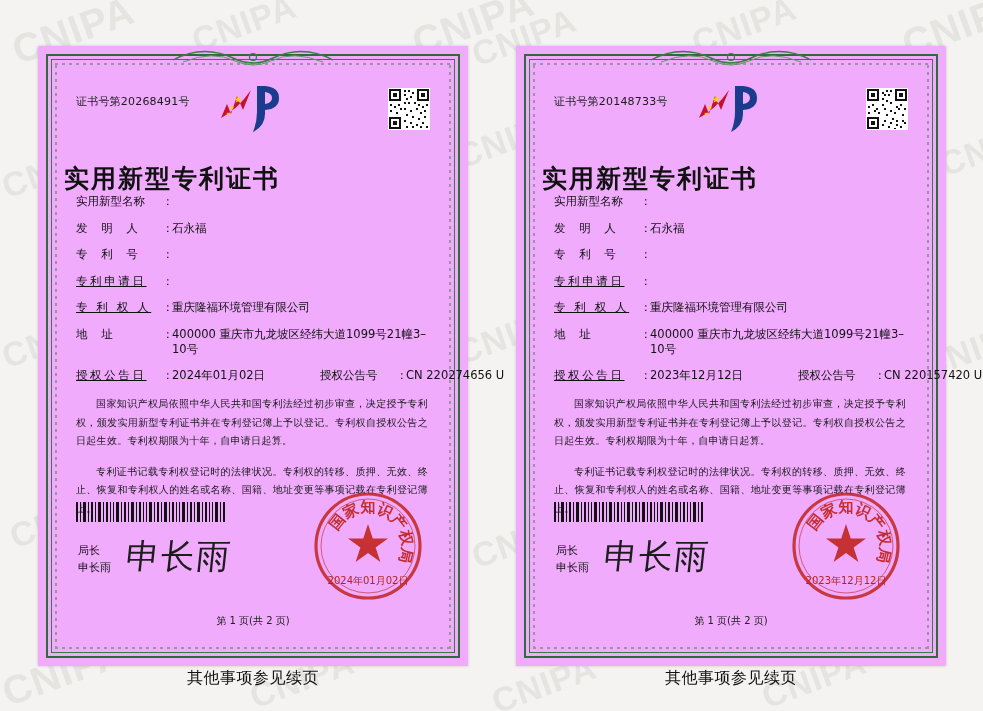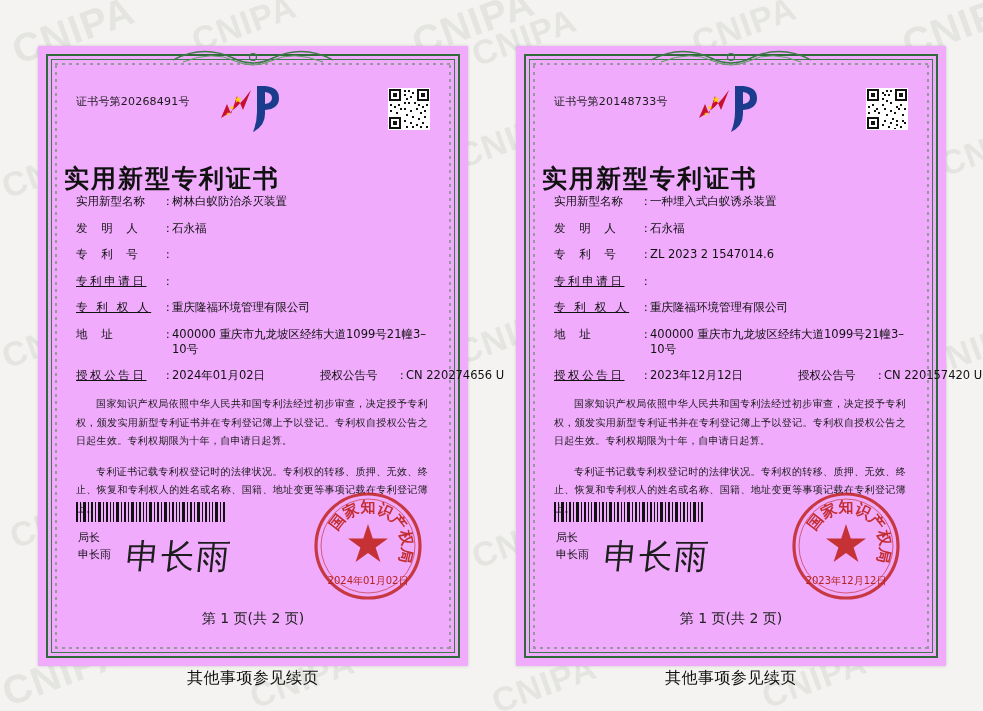"树林白蚁防治杀灭装置" span.field-value { html: <span>树林白蚁防治杀灭装置</span> -> none }
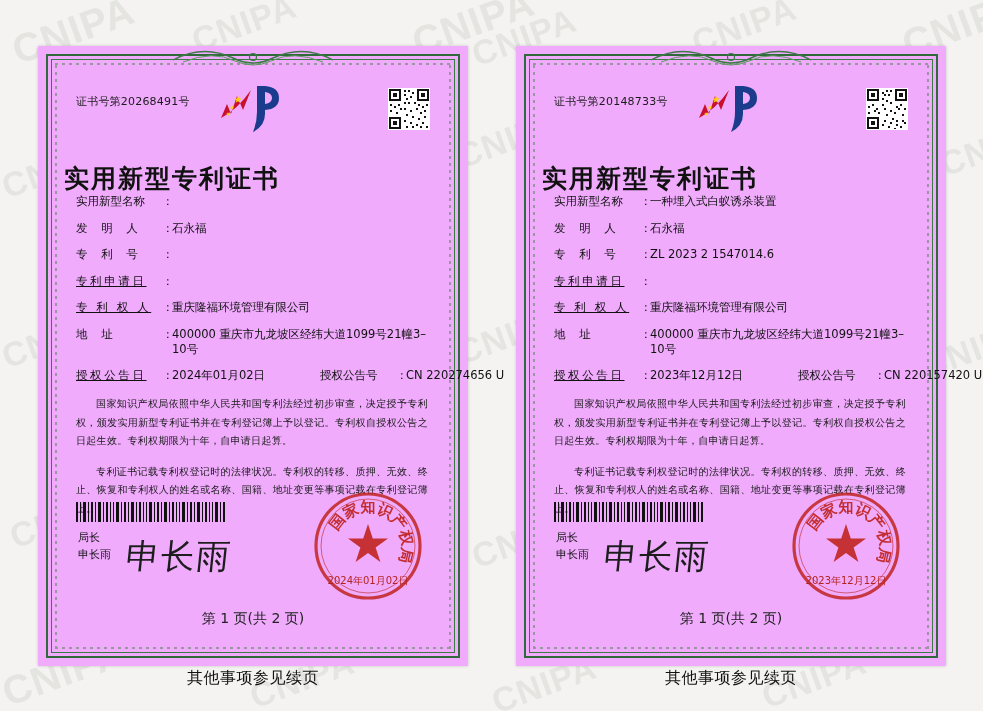"一种埋入式白蚁诱杀装置" span.field-value { html: <span>一种埋入式白蚁诱杀装置</span> -> none }
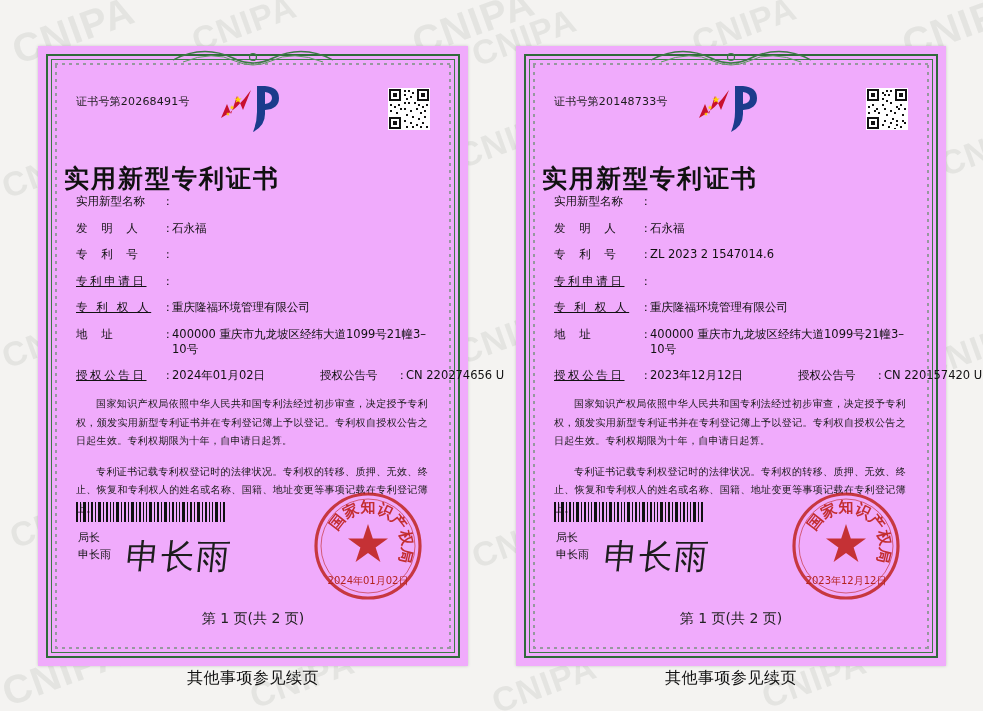"ZL 2023 2 1547014.6" span.field-value { html: <span>ZL 2023 2 1547014.6</span> -> none }
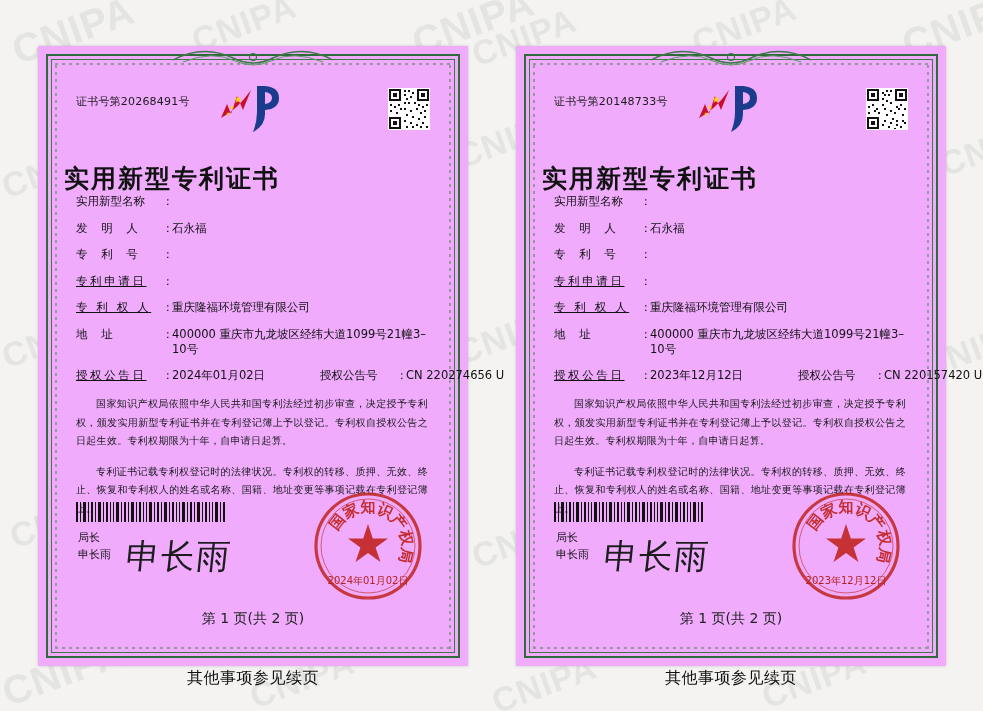"局长" .sign-block { bottom: 77px -> 64px }
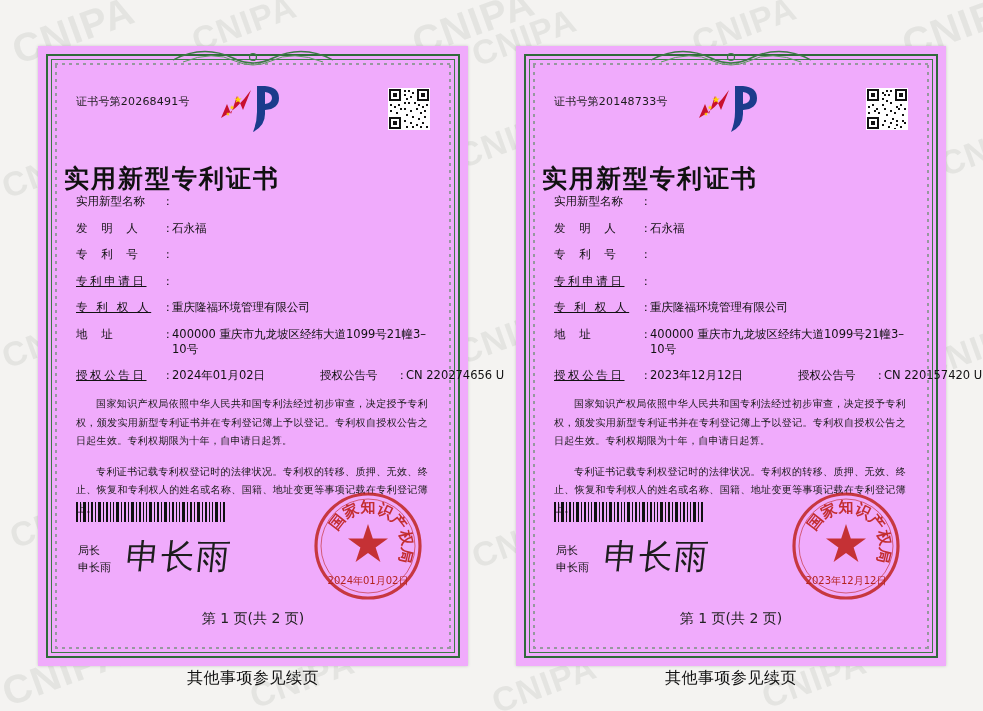"第 1 页(共 2 页)" .page-no { font-size: 14px -> 10px }
